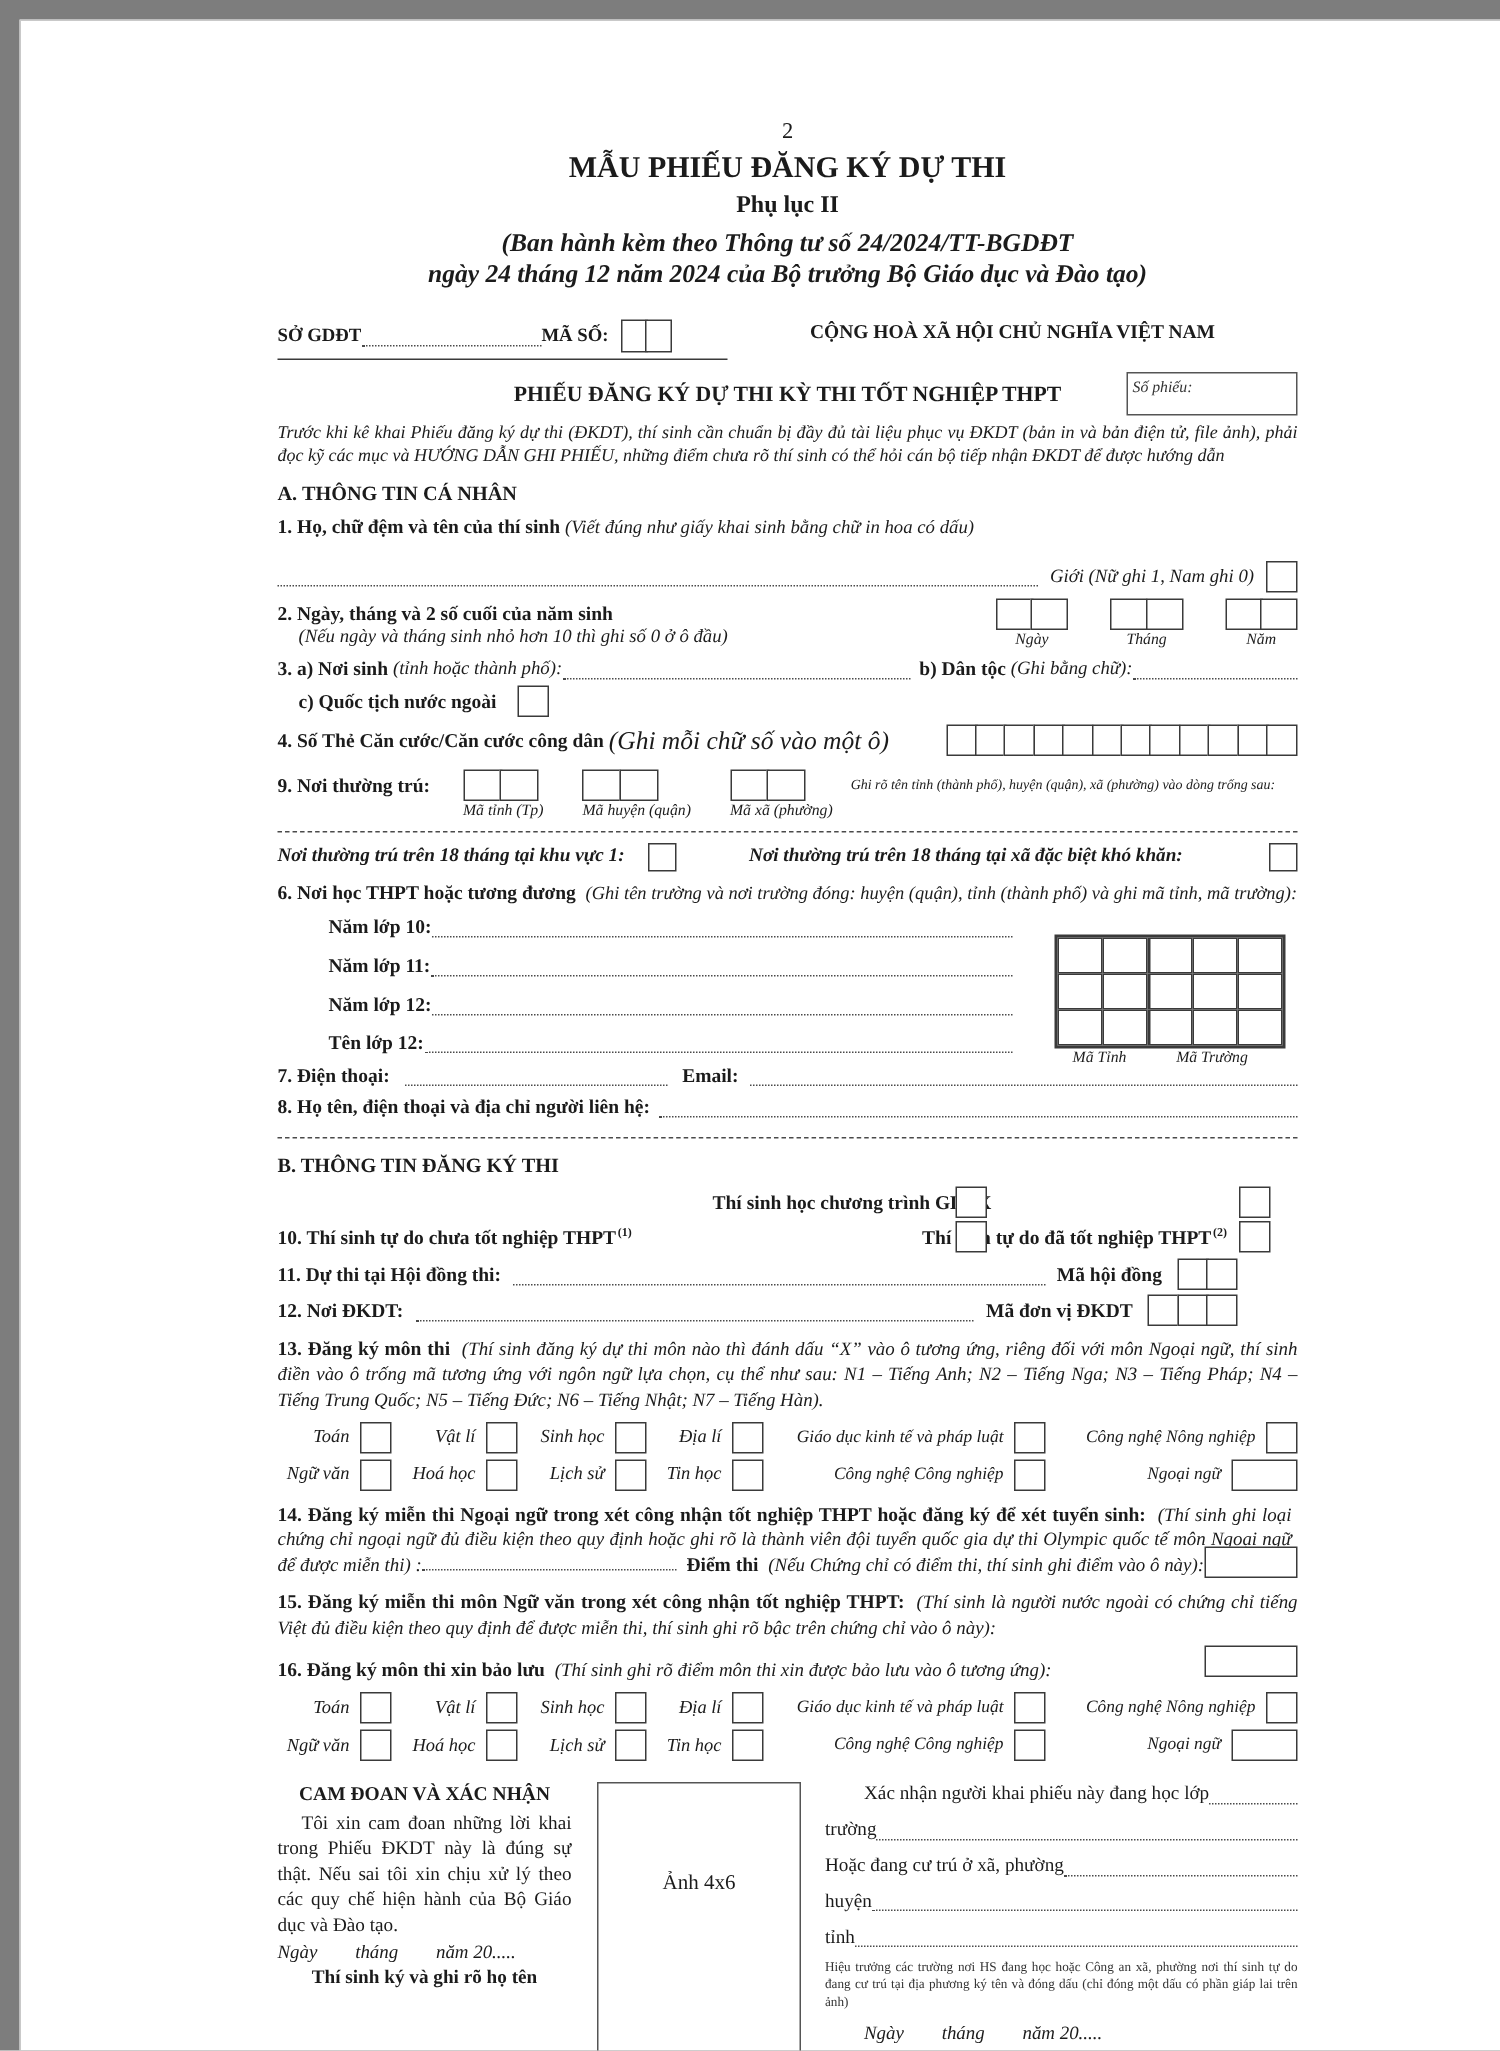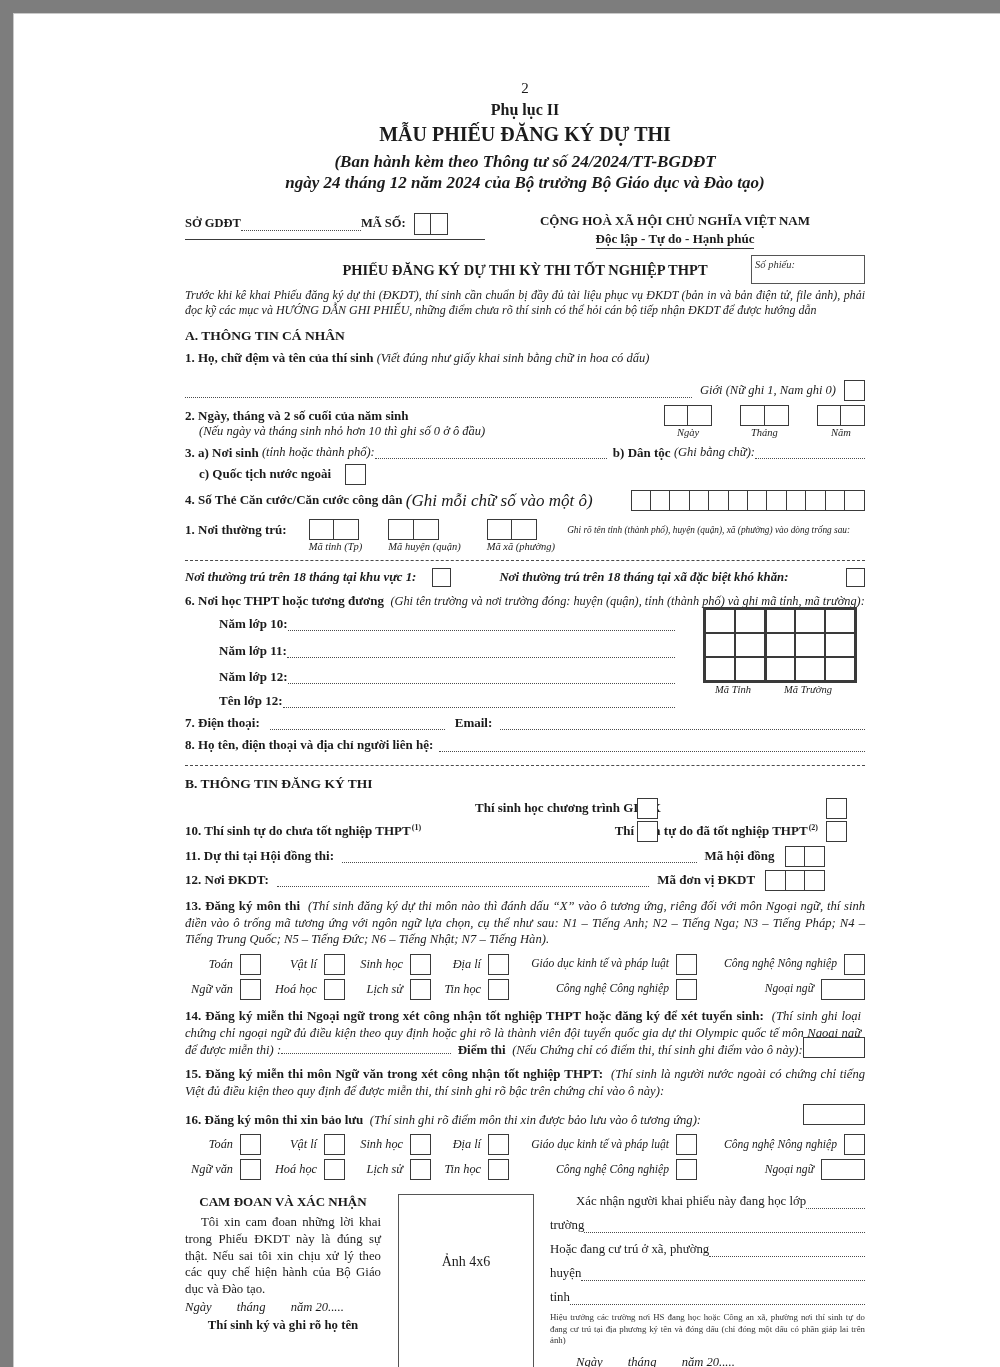"Phụ lục II" div.center { order: before "MẪU PHIẾU ĐĂNG KÝ DỰ" -> after "MẪU PHIẾU ĐĂNG KÝ DỰ" }
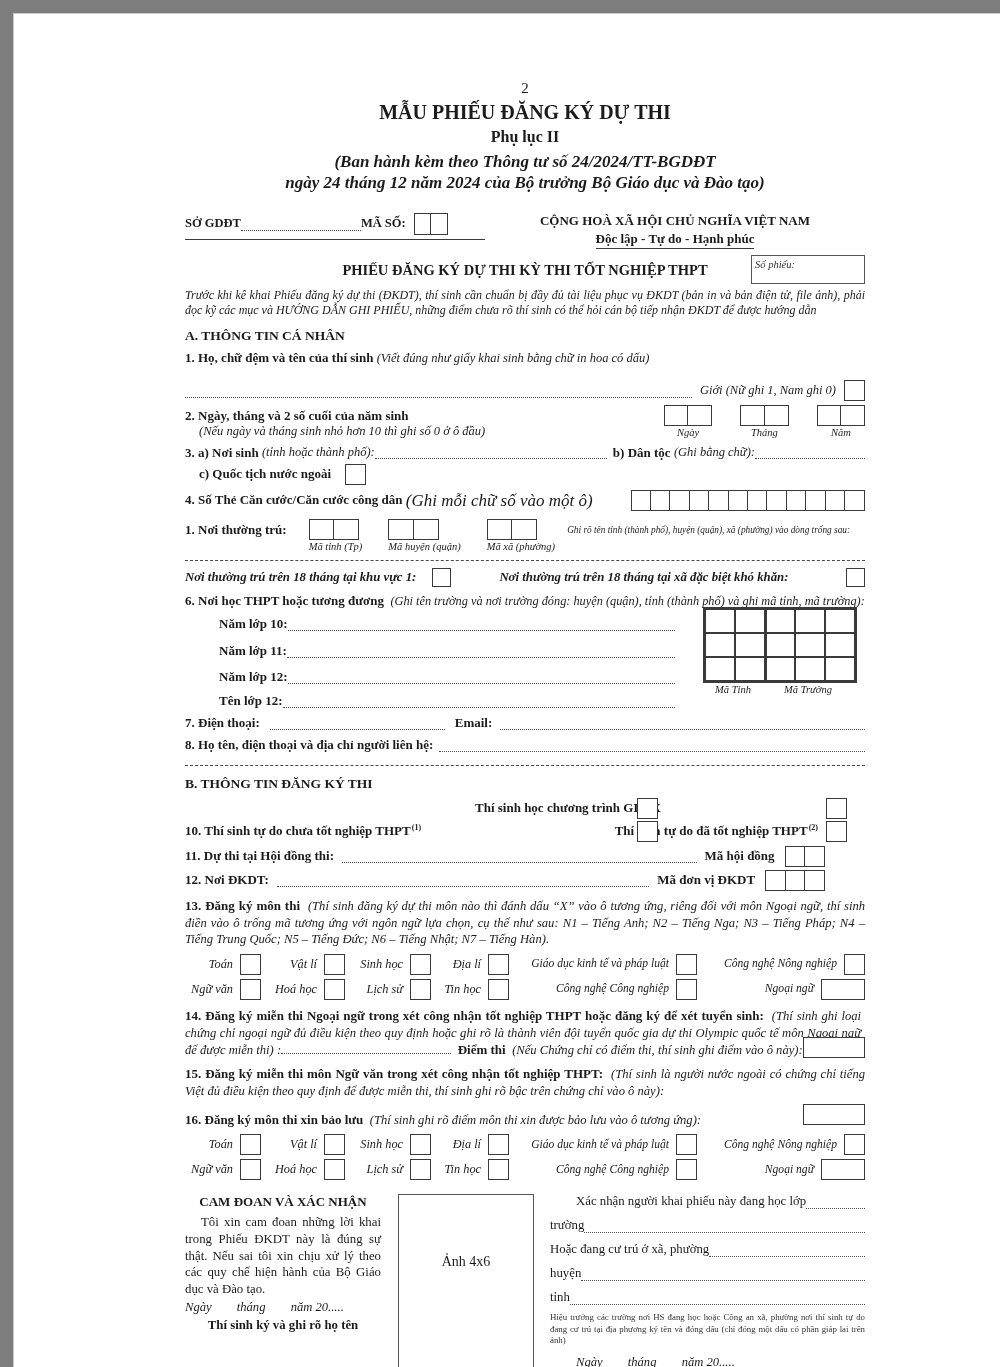"Độc lập - Tự do" div { html: <div><span>Độc lập - Tự do - Hạnh phúc</span></div> -> none }
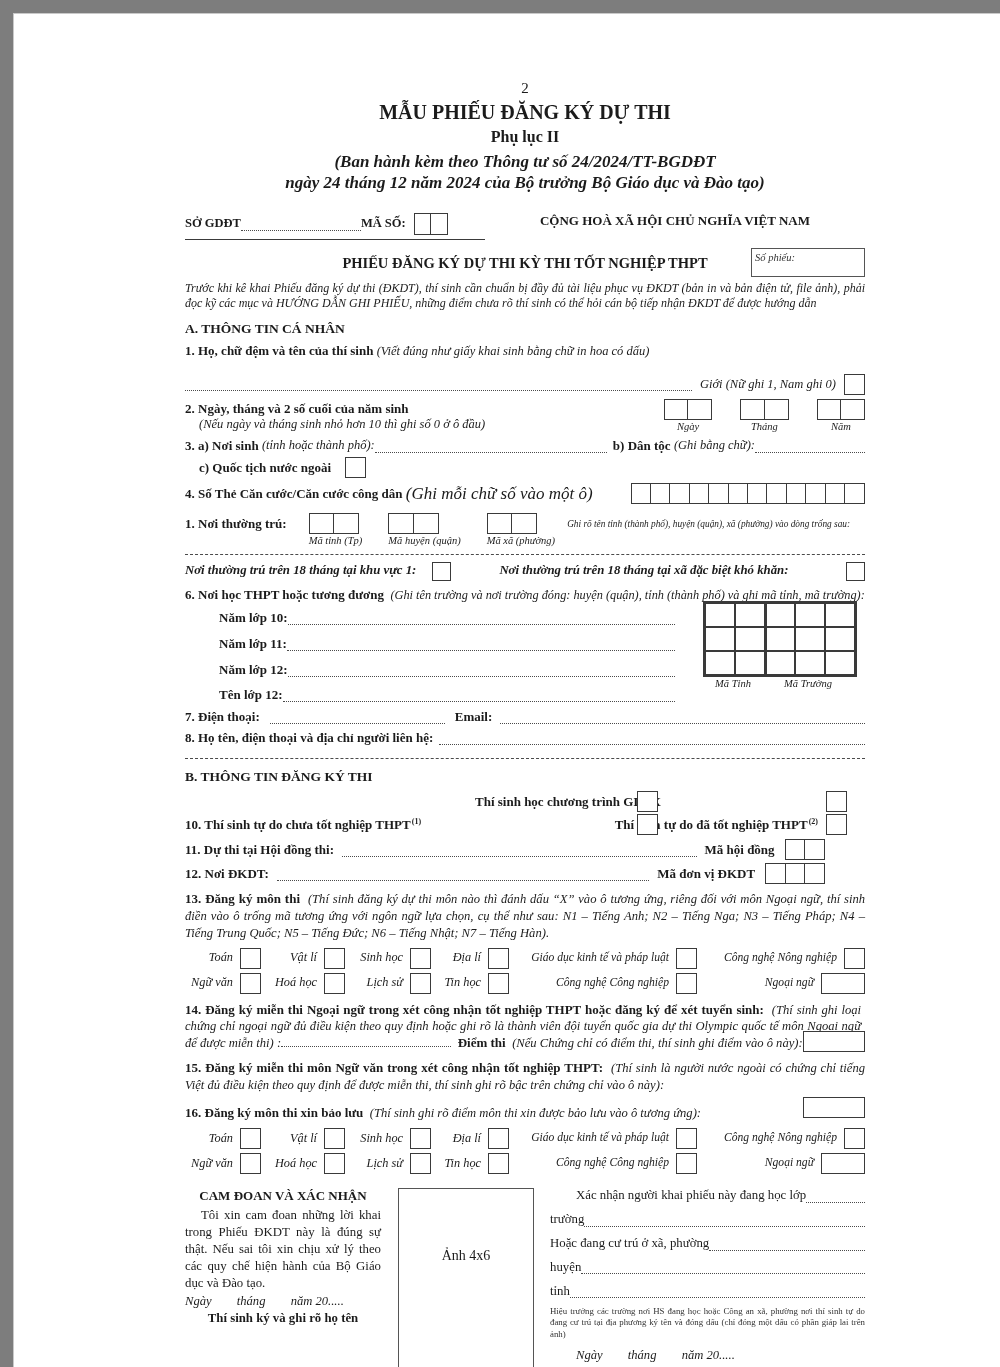"1. Nơi thường trú:" span.b { text: 1 -> 9 }
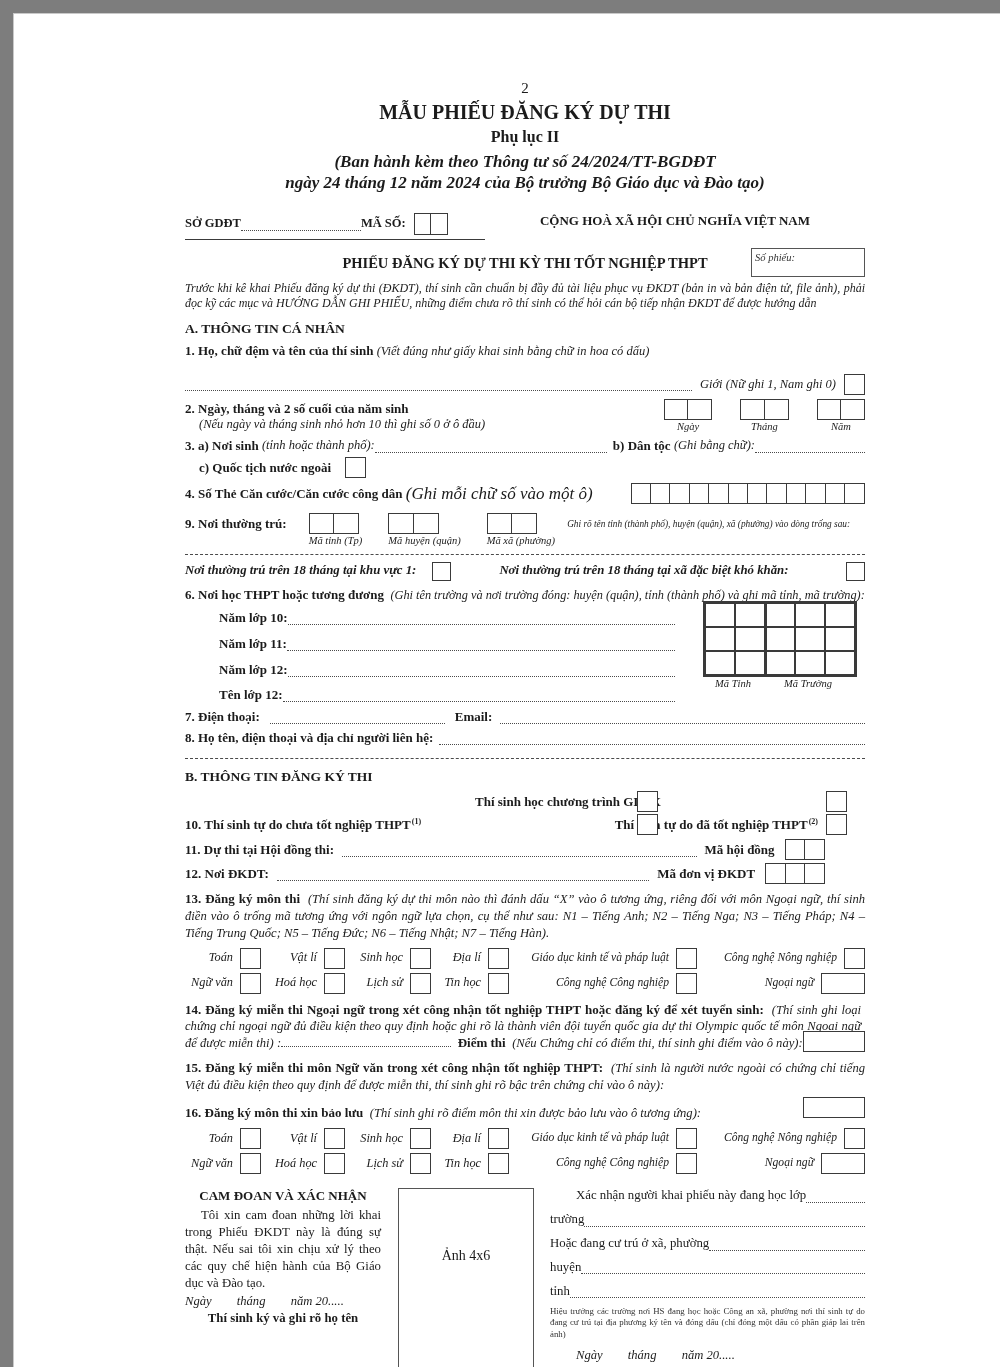"Mã Tỉnh" div { top: 14px -> 36px }
